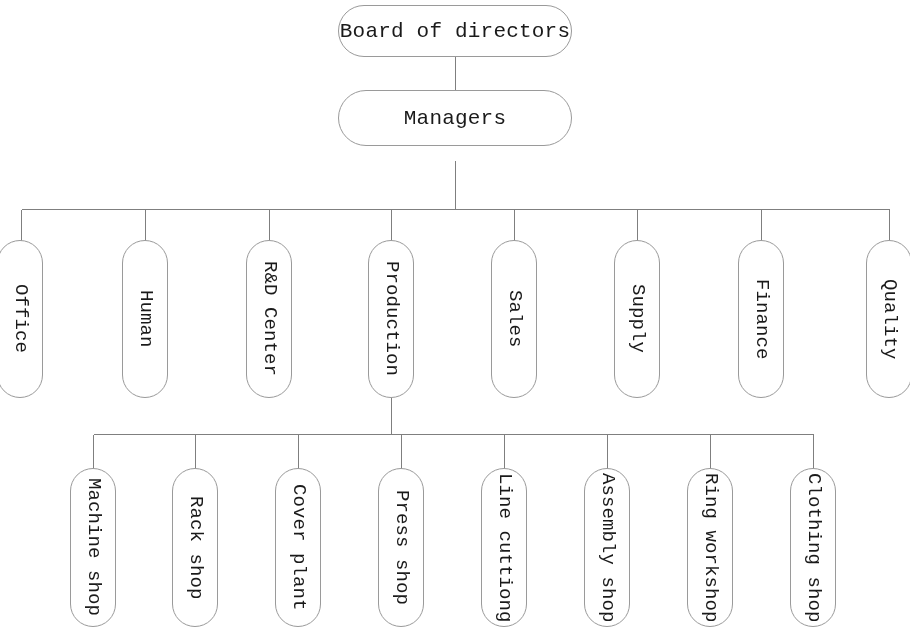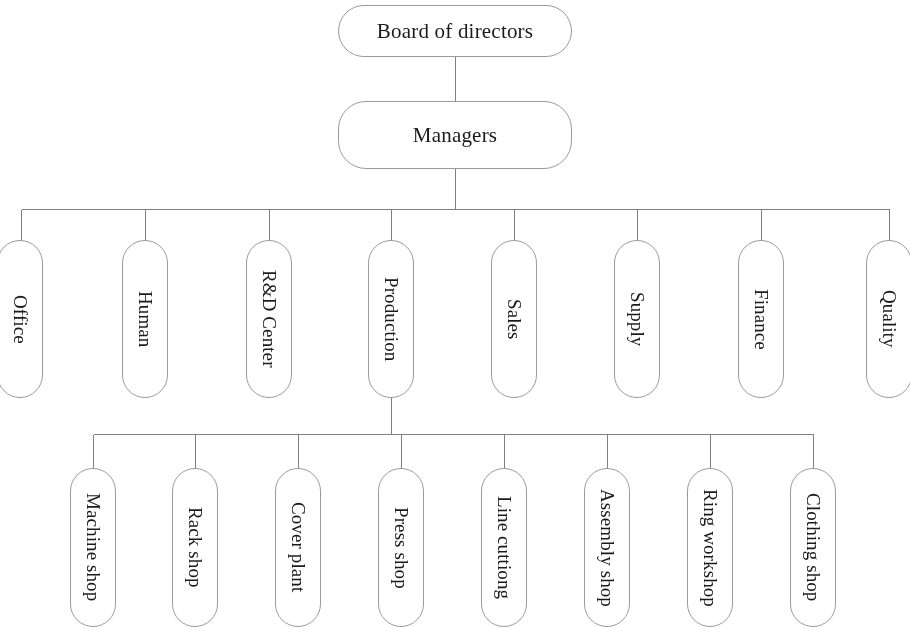"Board of directors" #chart { font-family: Liberation Serif, serif -> Liberation Mono, monospace }
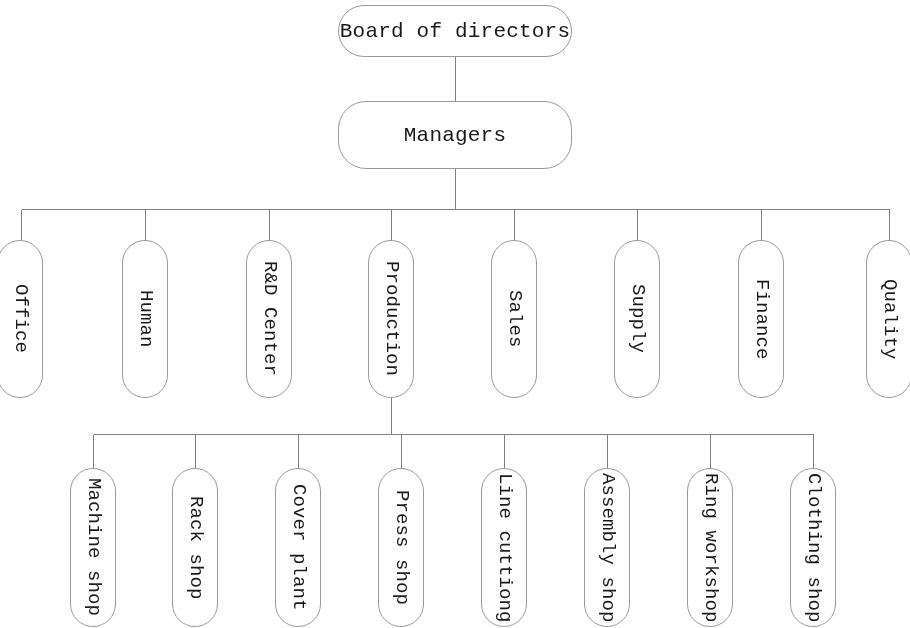"Managers" div.node { height: 68px -> 56px; top: 101px -> 90px }
